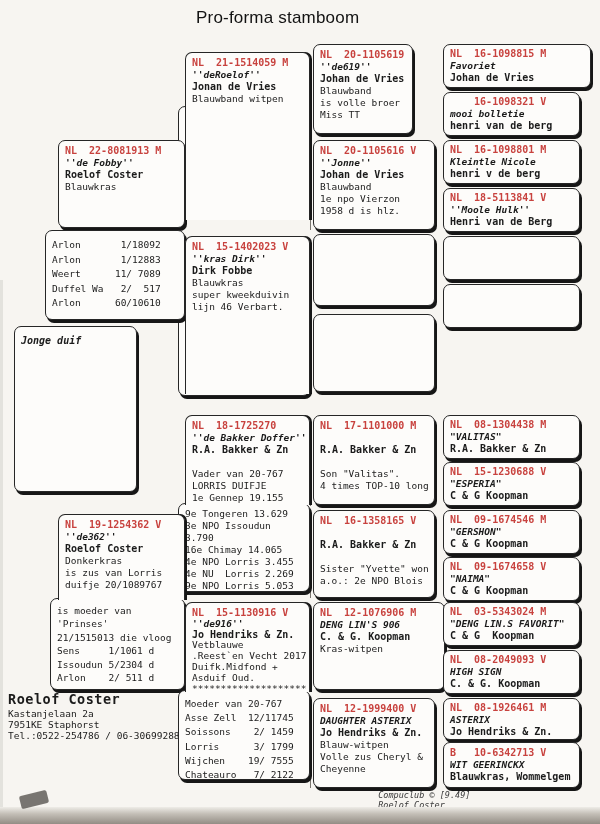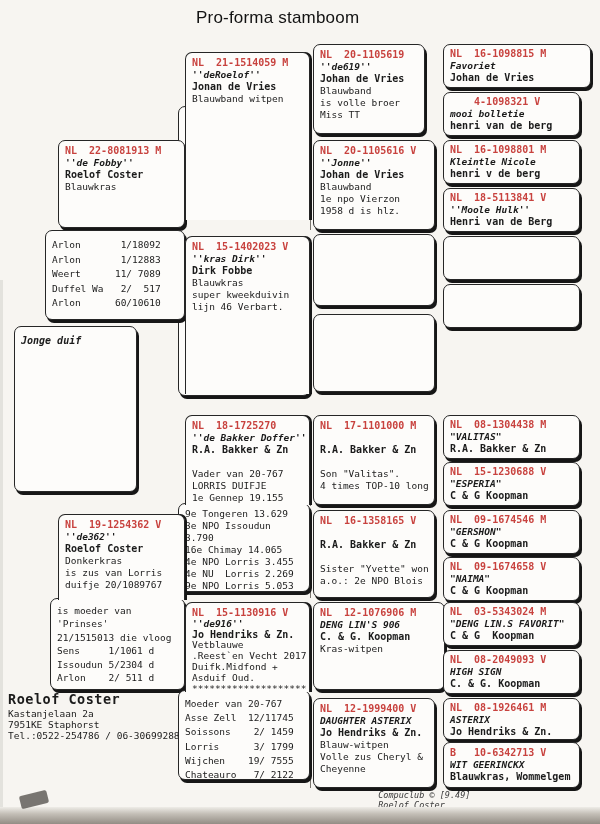"NL 20-1105619" div.card { width: 112px -> 100px }
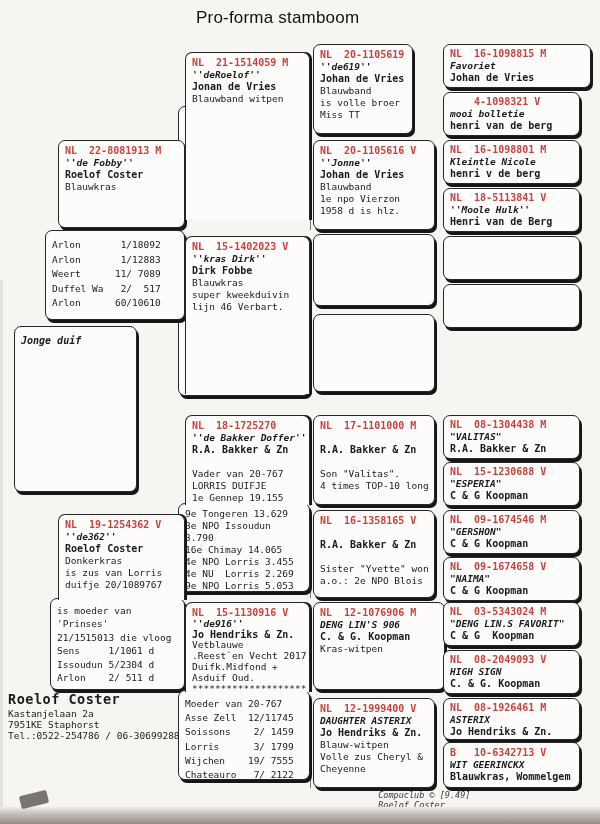"4-1098321 V" div.ring { text: 4-1098321 -> 16-1098321 }
